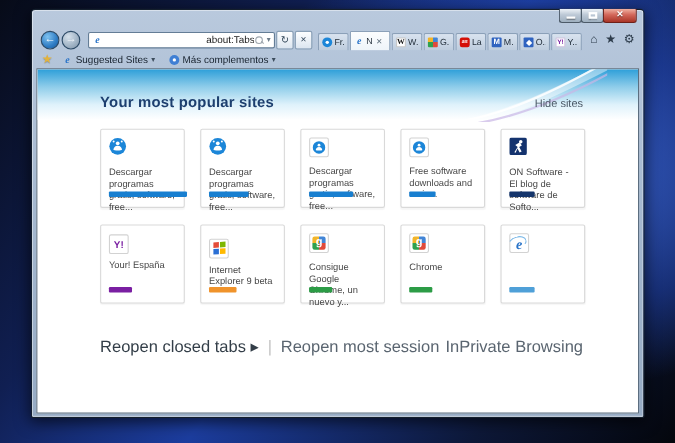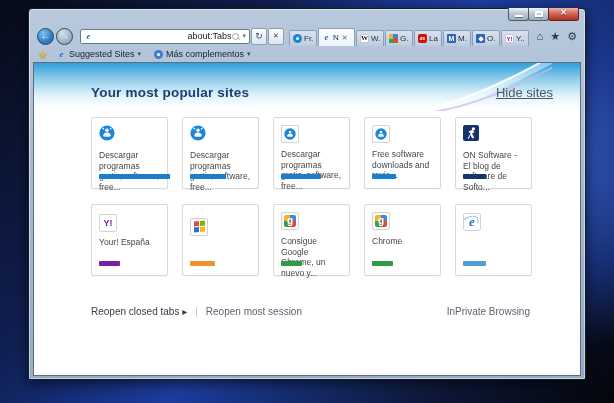"Your most popular sites" .page-header { padding: 22px 27px 0 57px -> 22px 50px 0 57px }
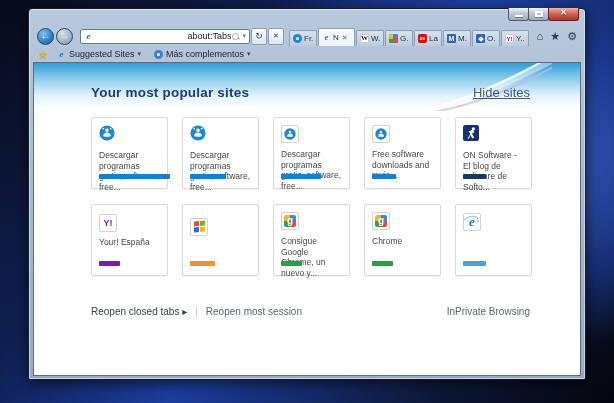"Hide sites" .hide-sites { font-size: 13px -> 10px; text-decoration: underline -> none }
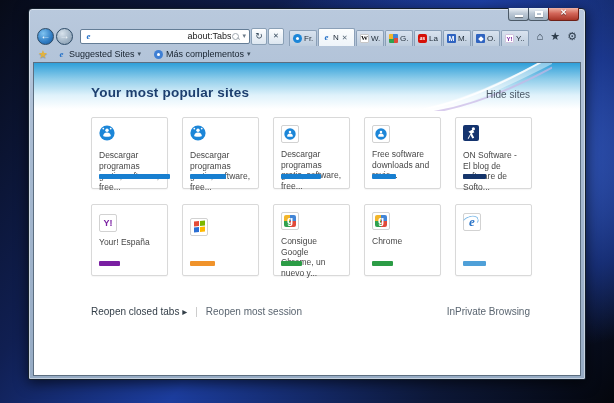"Internet Explorer 9 beta" div.tile-title { html: none -> <div>Internet Explorer 9 beta</div> }
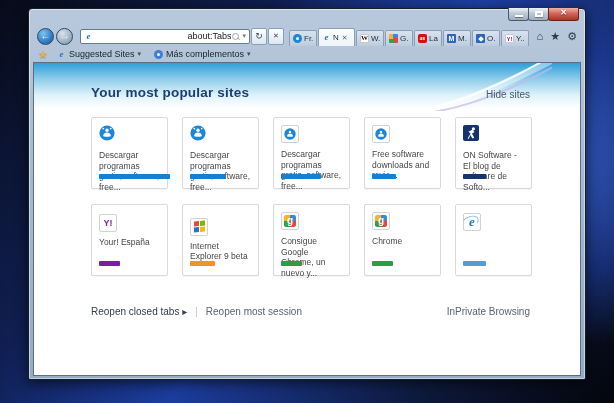"Reopen closed tabs ▸" .footer { align-items: none -> flex-end; font-size: 10px -> 15px }
